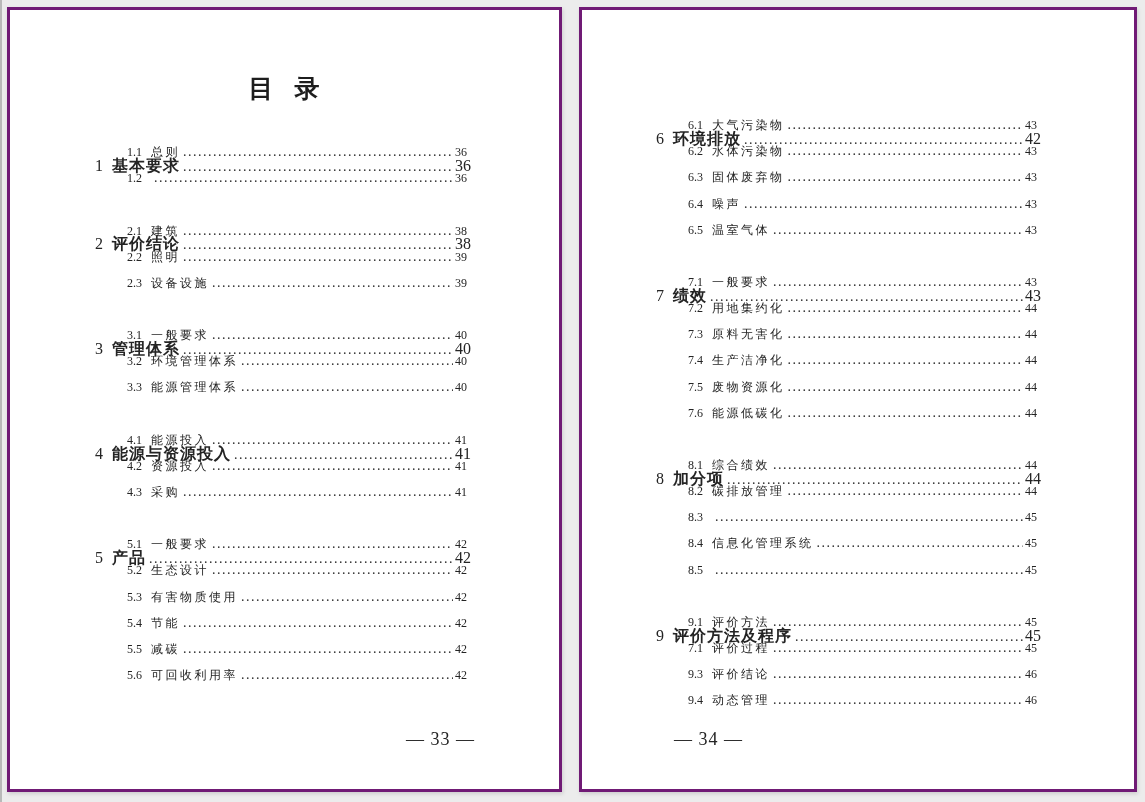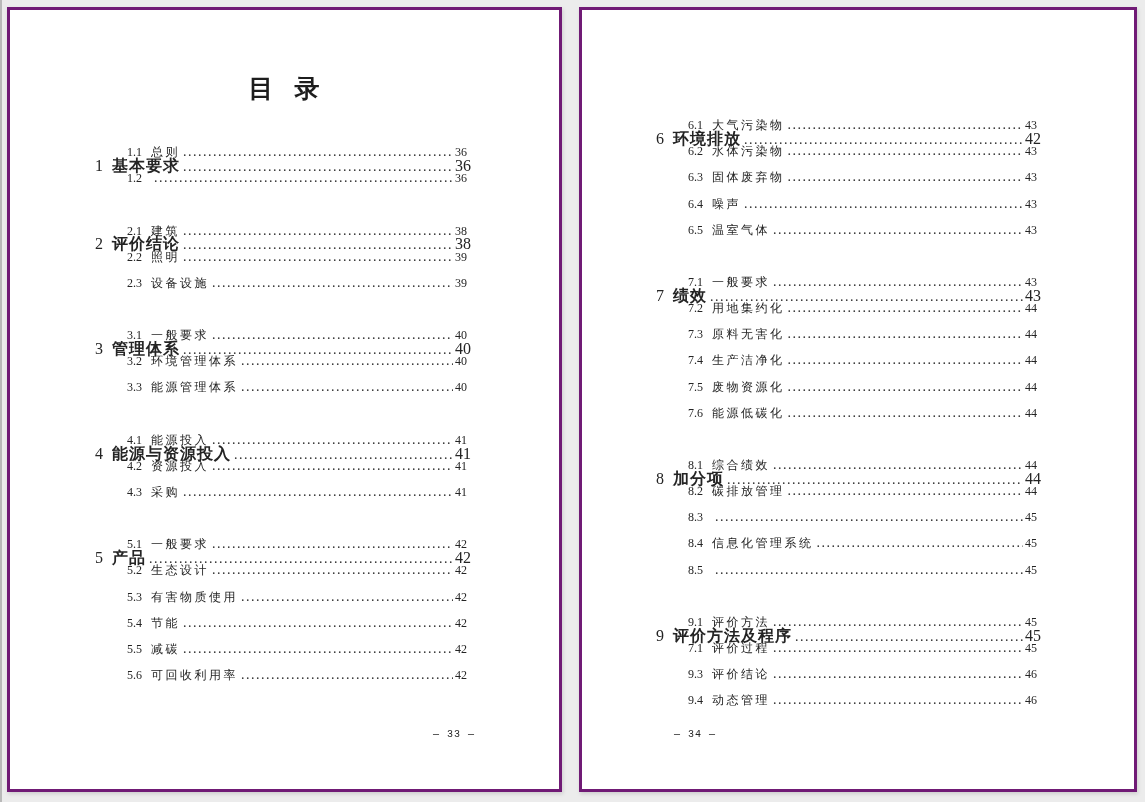"— 33 —" .footer { font-family: Liberation Mono, monospace -> none; font-size: 10px -> 18px }
